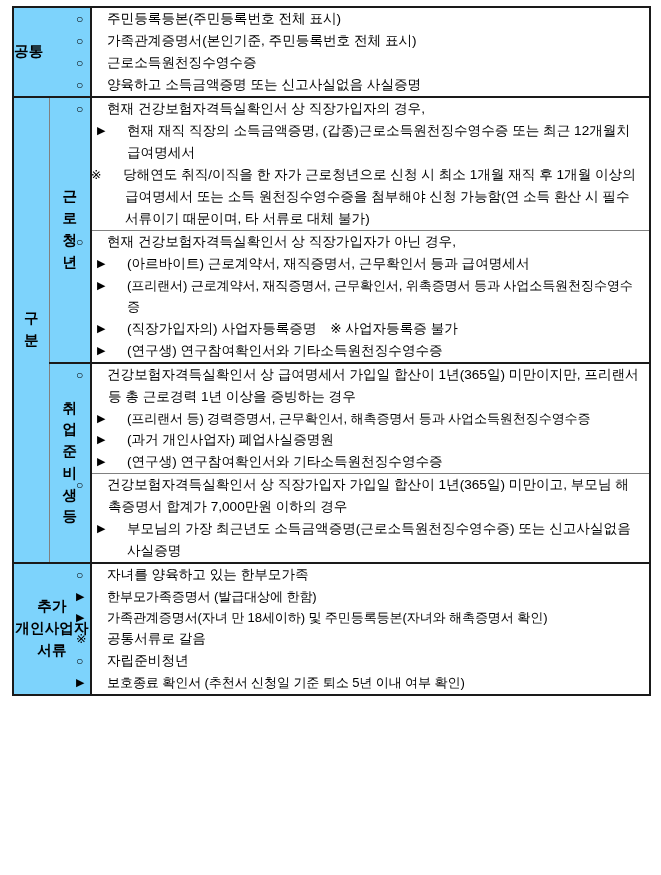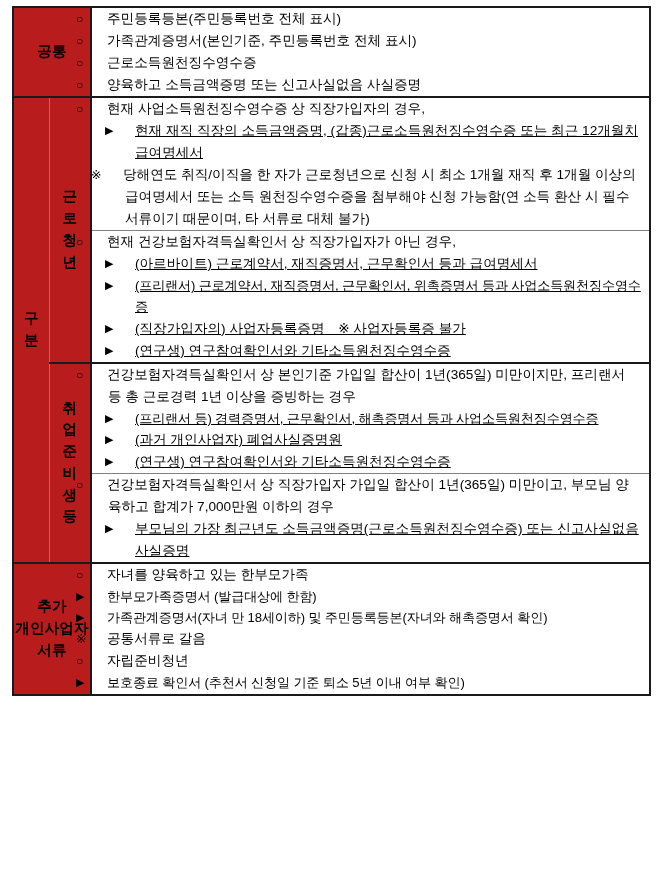"공통" .label-cell { background: #b91c1c -> #7dd3fc; text-align: center -> none }
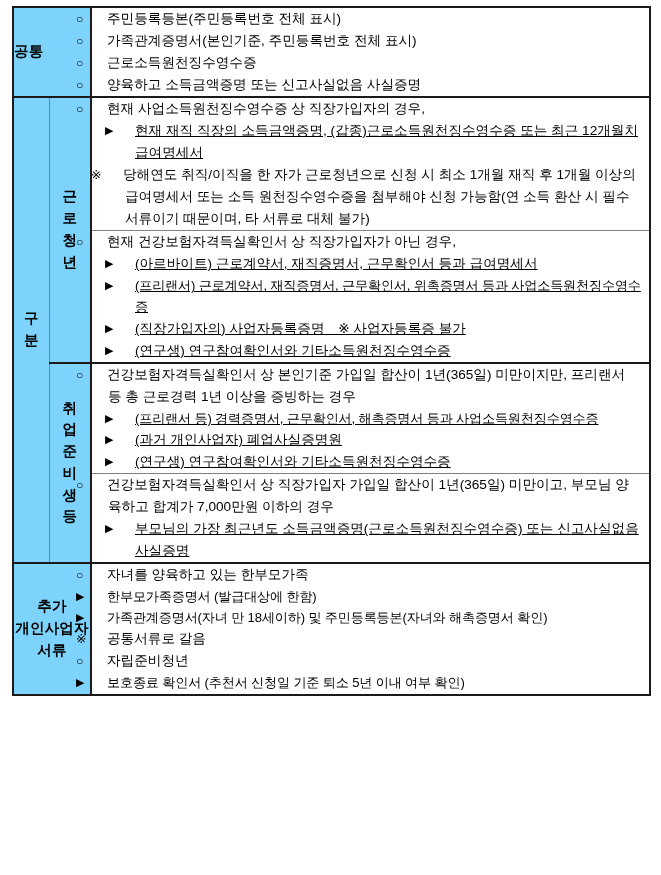"현재 사업소득원천징수영수증 상 직장가입자의 경우," span { text: 사업소득원천징수영수증 -> 건강보험자격득실확인서 }
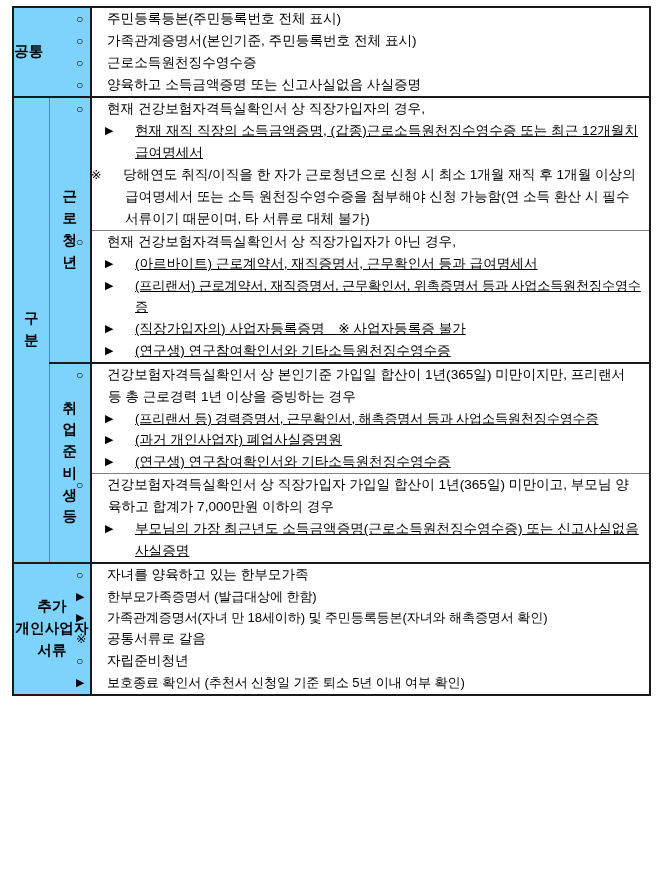"▶ 현재 재직 직장의 소득금액증명," ul.lines > li.lv2 { margin-left: 12px -> 4px; text-decoration: underline -> none }
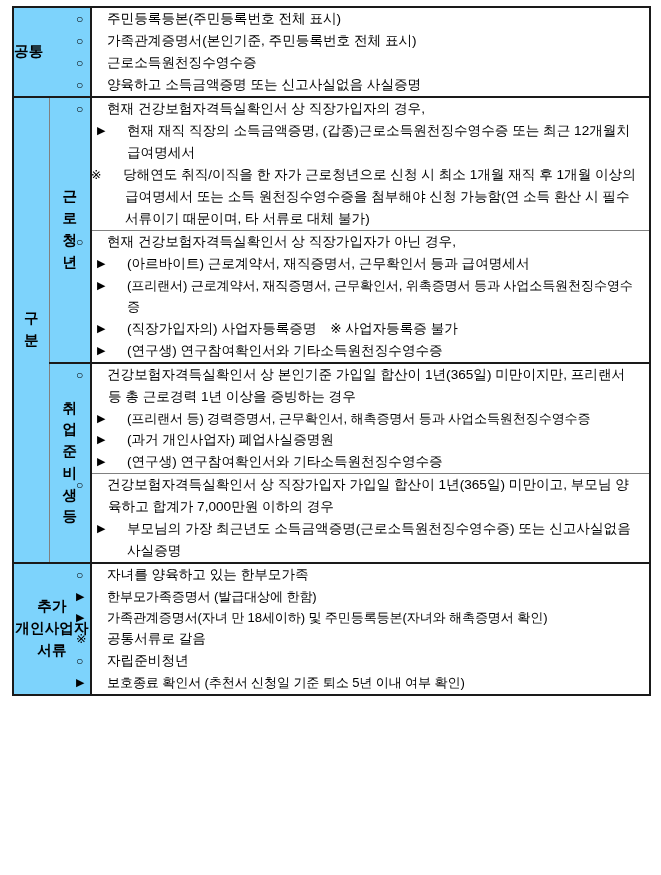"건강보험자격득실확인서 상 본인기준 가입일 합산이" span { text: 본인기준 -> 급여명세서 }
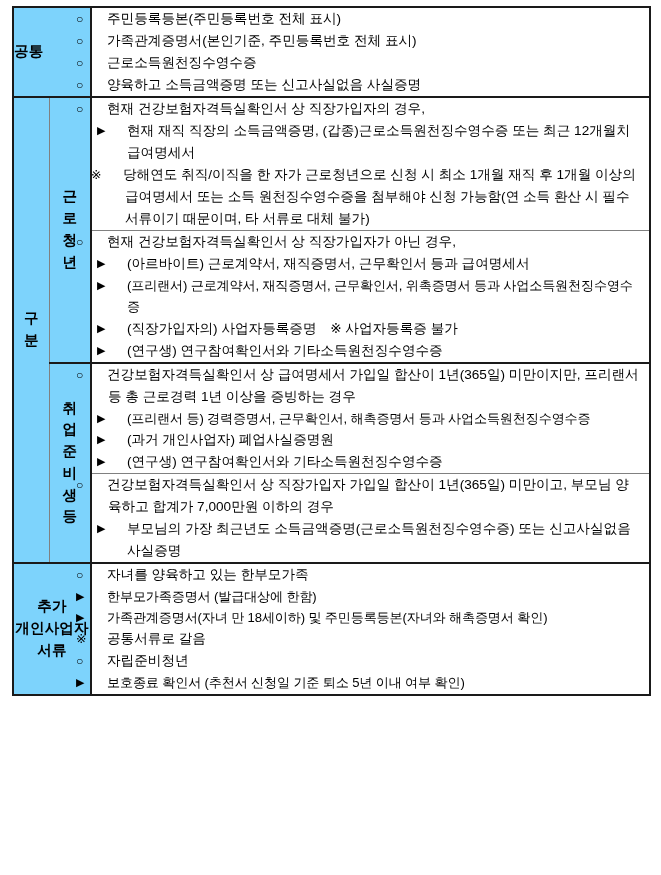"건강보험자격득실확인서 상 직장가입자 가입일 합산이" span { text: 양육하고 -> 해촉증명서 }
